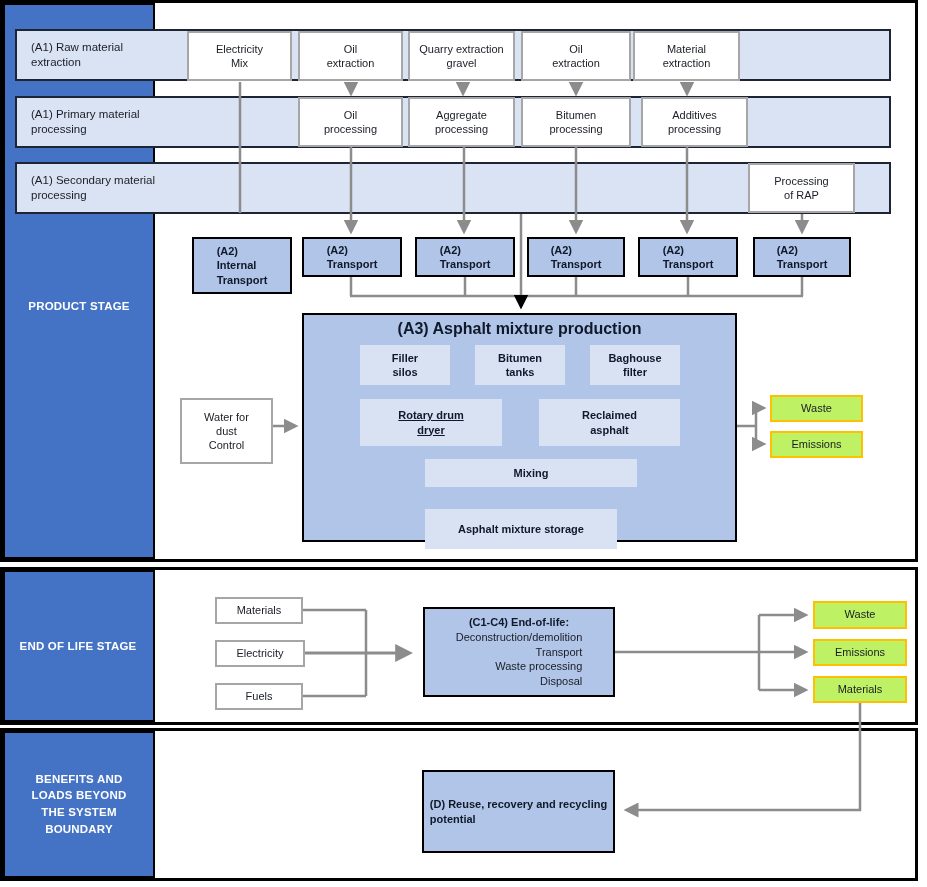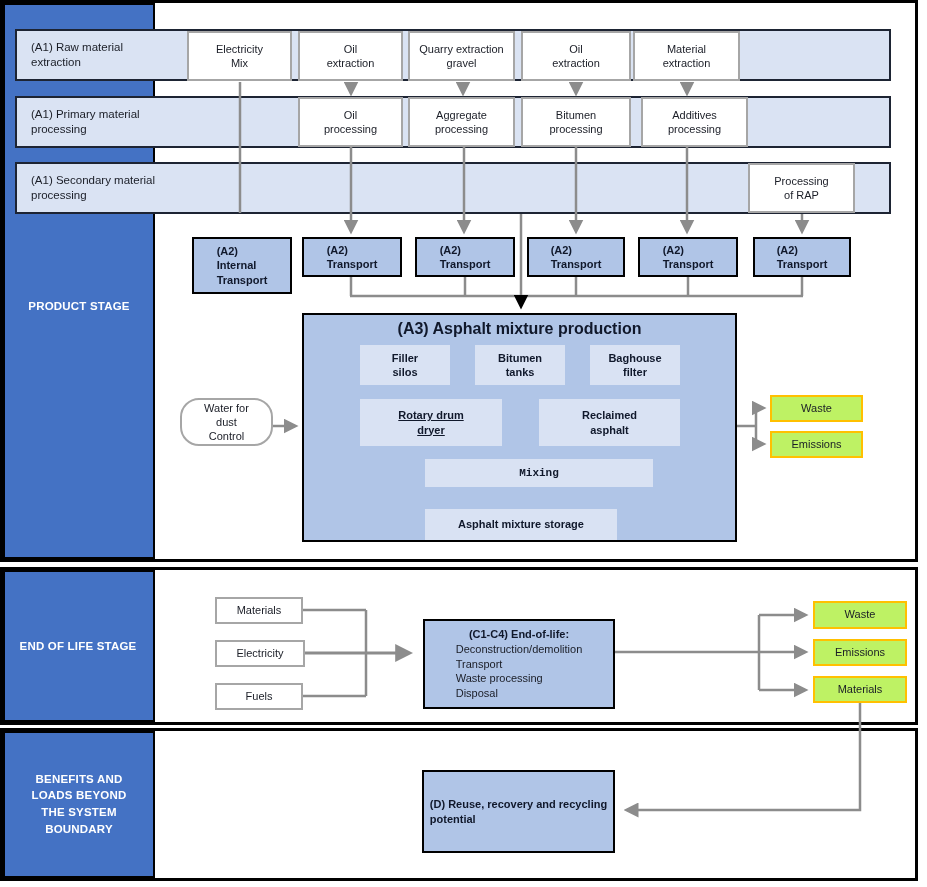"Water for" div.wbox { border-radius: 19px -> none; height: 48px -> 66px }
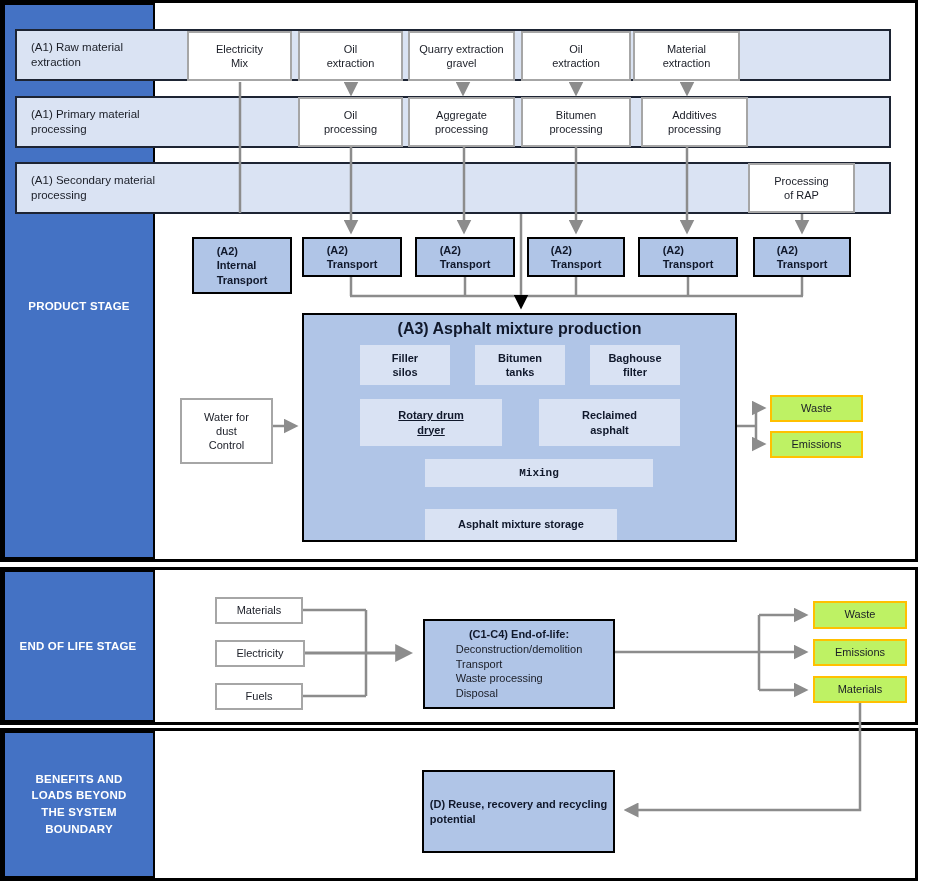"Mixing" div.ibox { font-family: Liberation Mono, monospace -> none; width: 228px -> 212px }
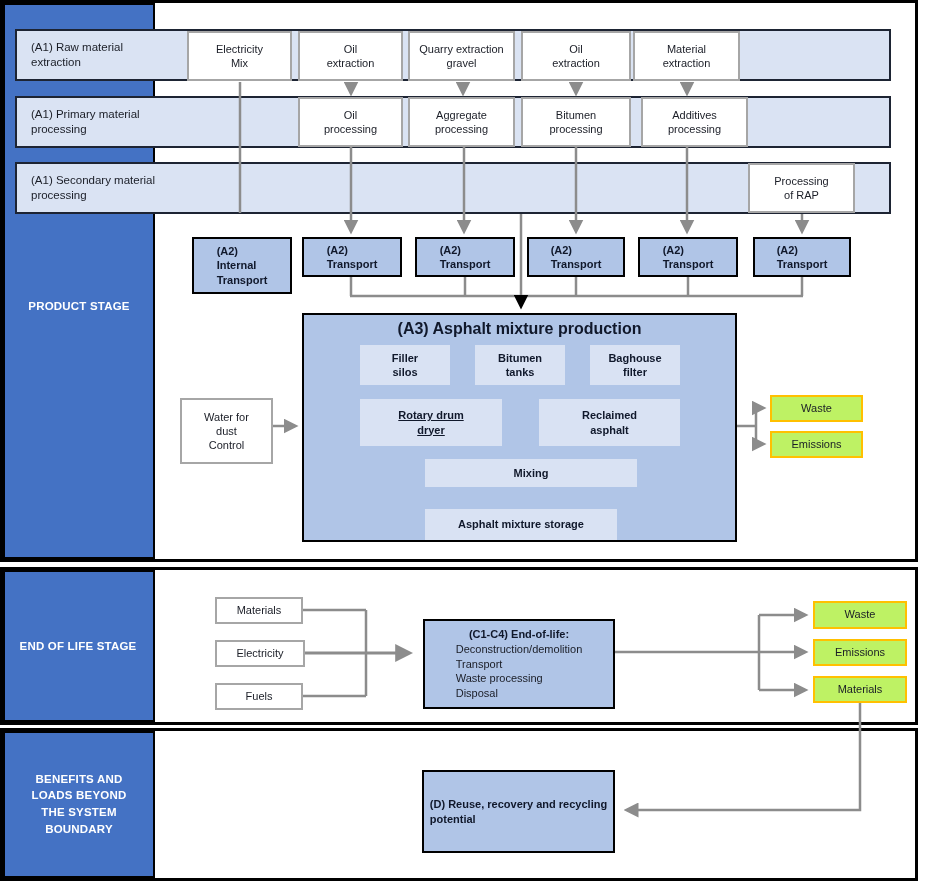"Asphalt mixture storage" div.ibox { height: 31px -> 40px }
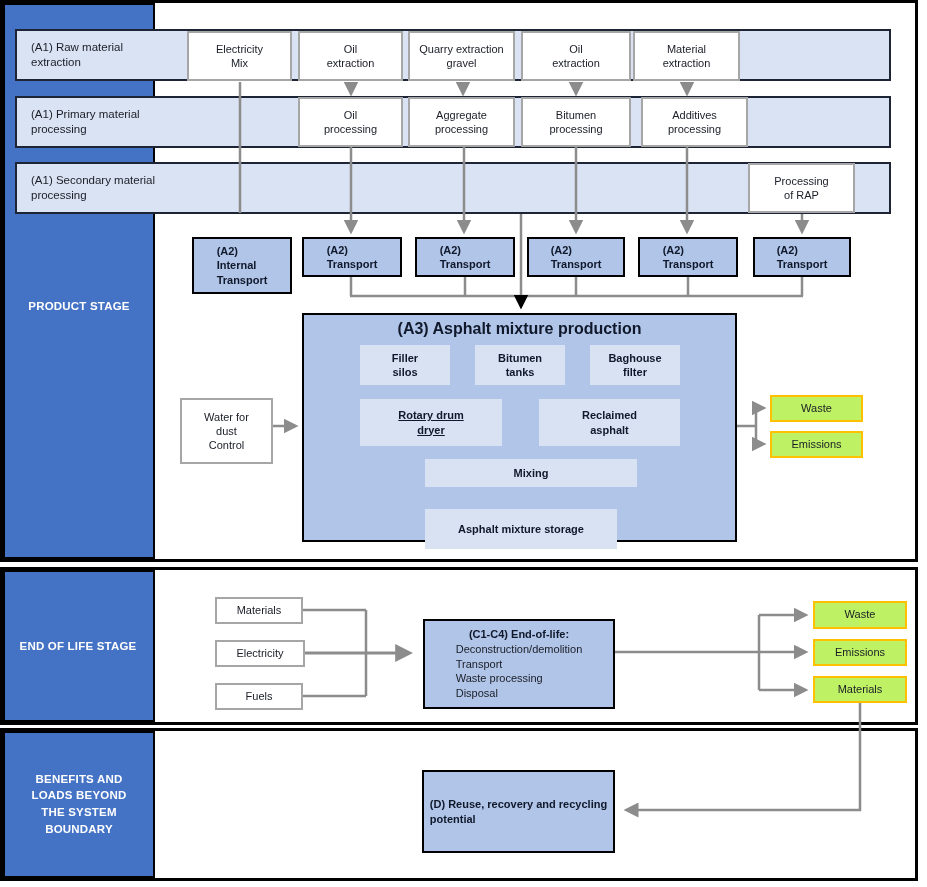"(C1-C4) End-of-life:" div.abs { margin-top: 12px -> none; text-align: left -> right }
